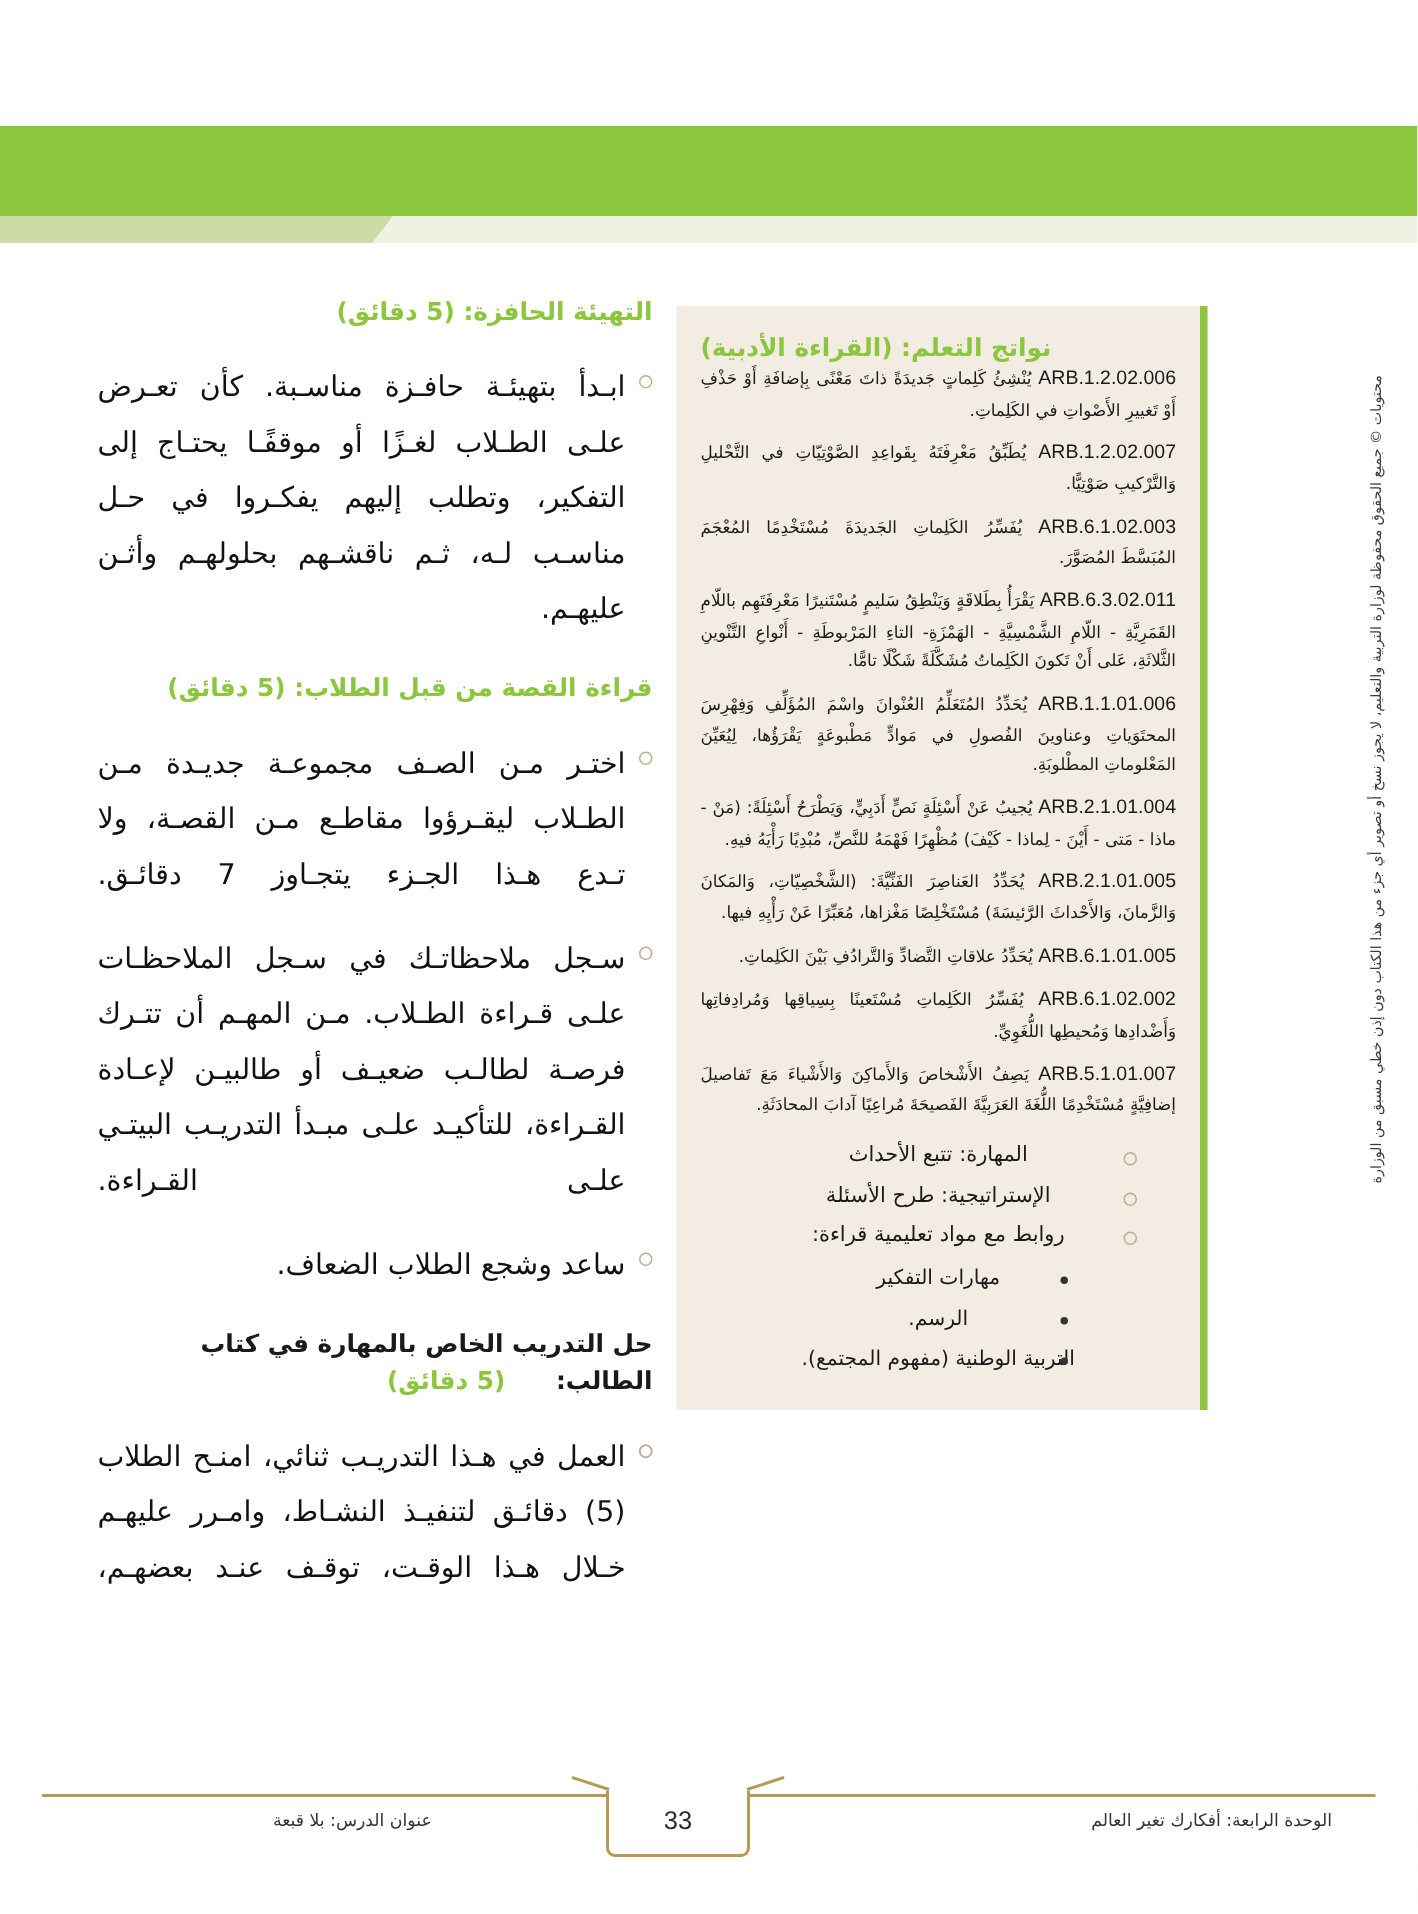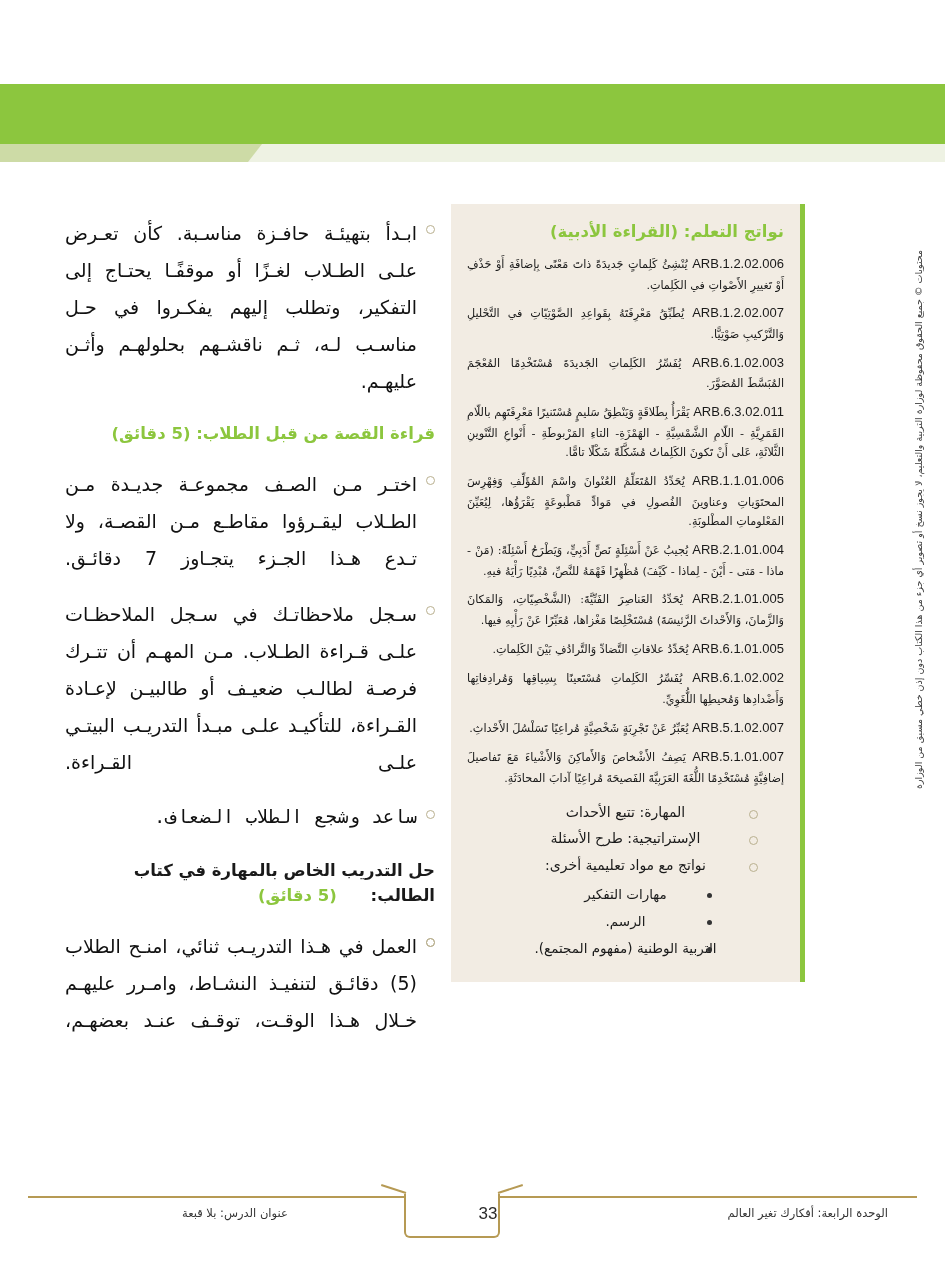"التهيئة الحافزة: (5 دقائق)" h2.step-head { html: none -> <h2>التهيئة الحافزة: (5 دقائق)</h2> }
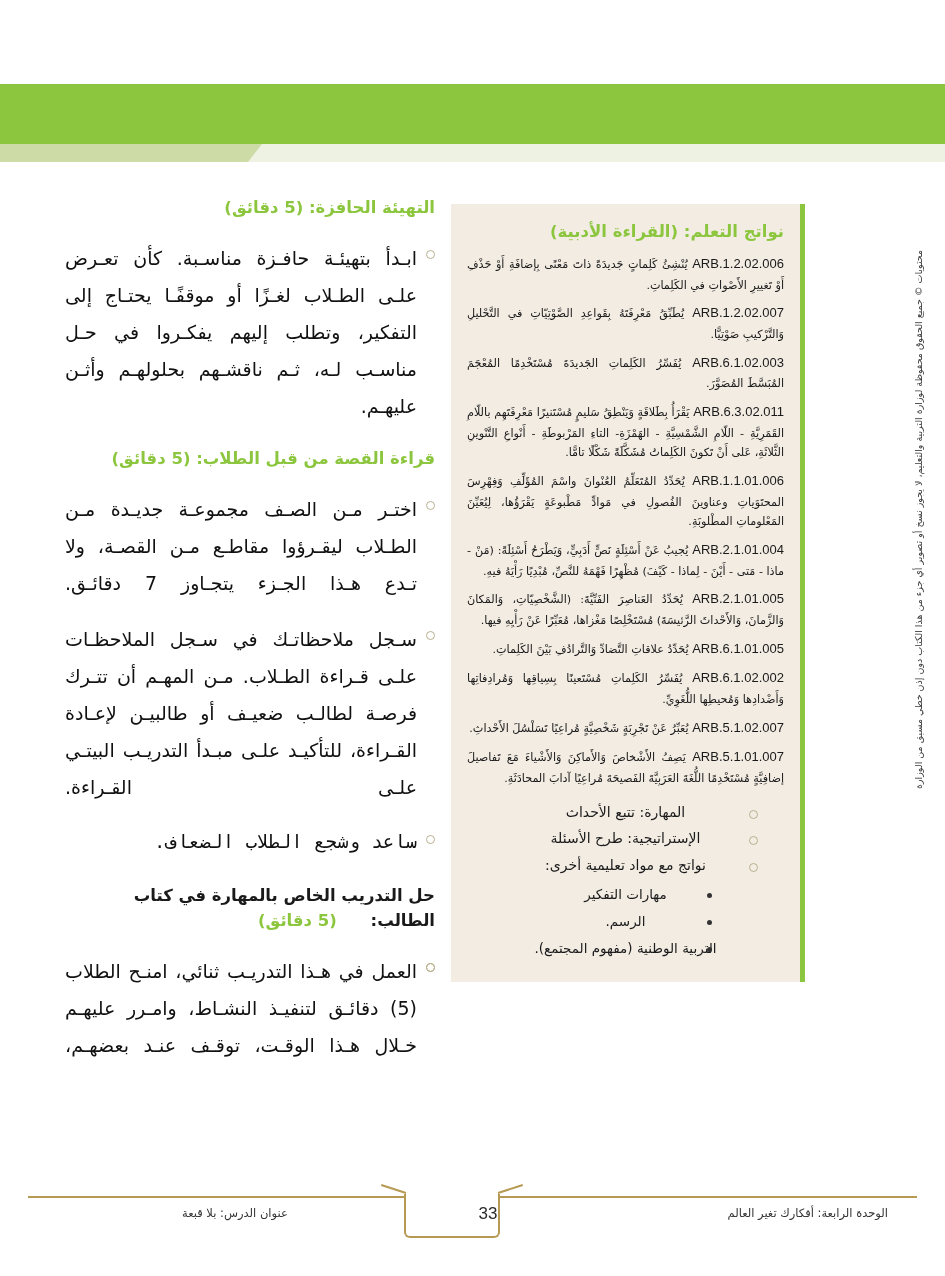"نواتج التعلم: (القراءة الأدبية)" .outcomes-title { margin-bottom: 12px -> 0; text-align: right -> left }
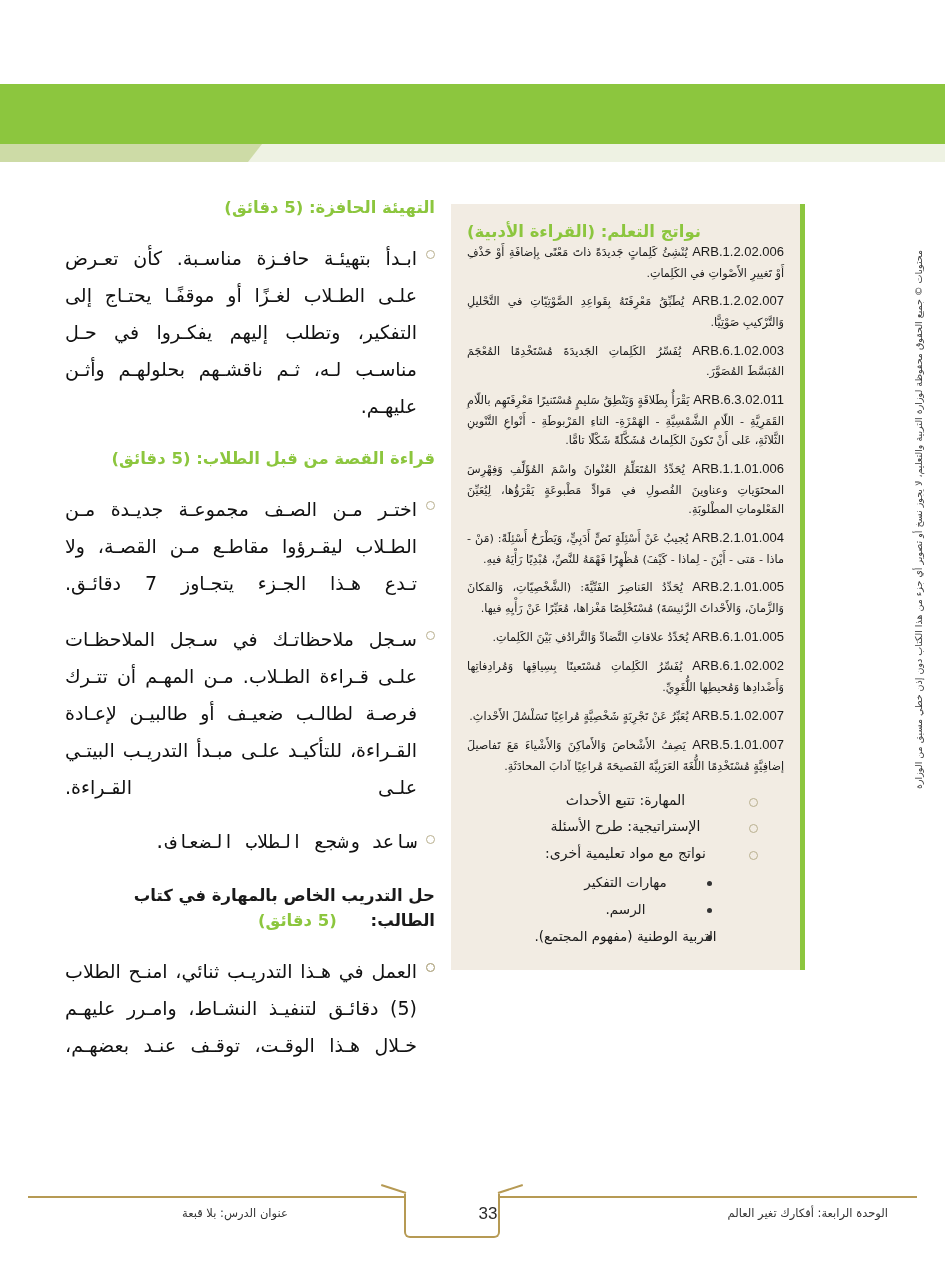"ARB.5.1.02.007 يُعَبِّرُ عَنْ تَجْرِبَةٍ" div.outcome-item { html: <div><span>ARB.5.1.02.007</span> <span>يُعَبِّرُ عَنْ تَجْرِبَةٍ شَخْصِيَّةٍ مُراعِيًا تَسَلْسُلَ الأَحْداثِ.</span></div> -> none }
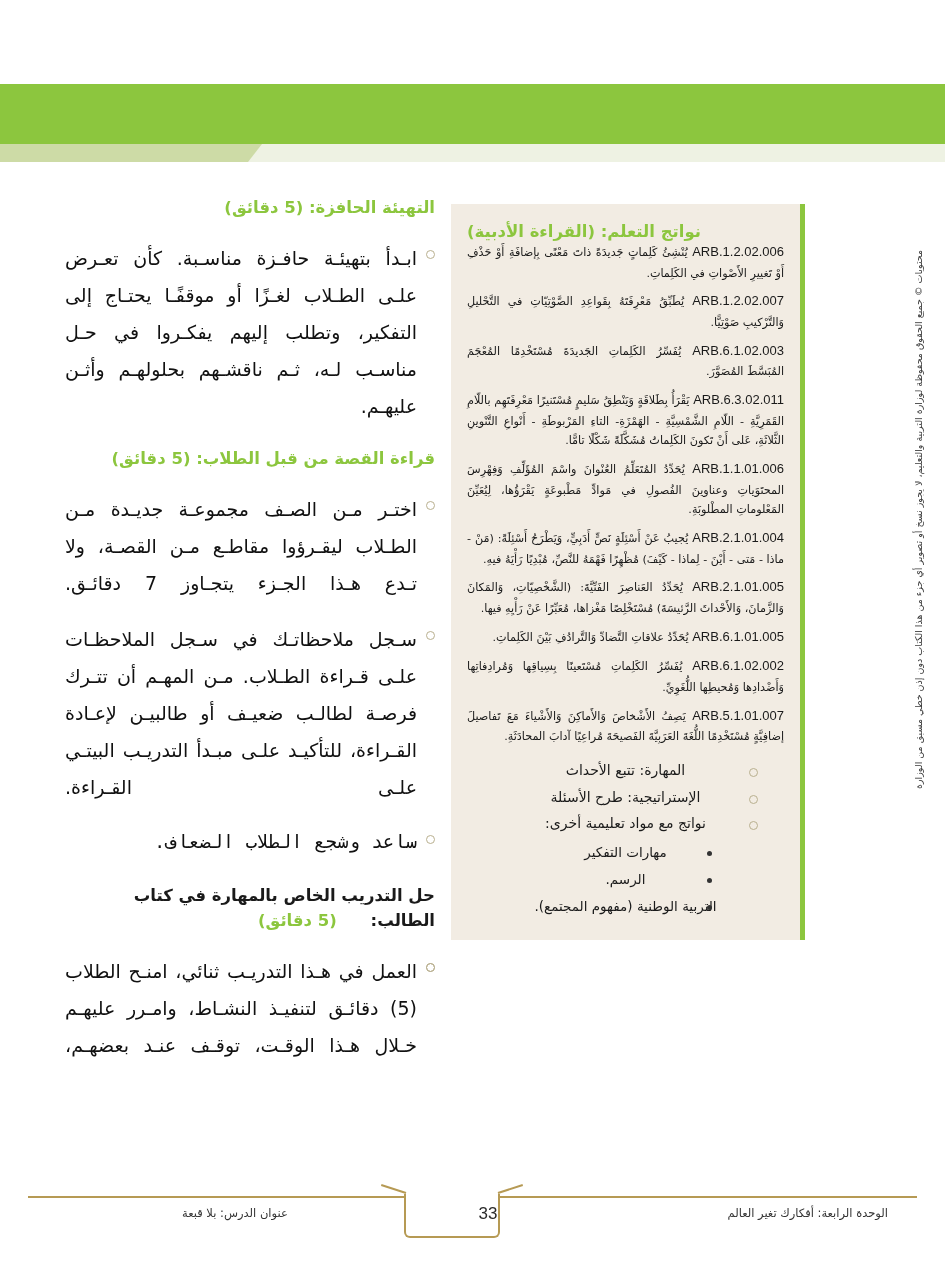"نواتج مع مواد تعليمية أخرى:" span { text: نواتج مع مواد تعليمية أخرى -> روابط مع مواد تعليمية قراءة }
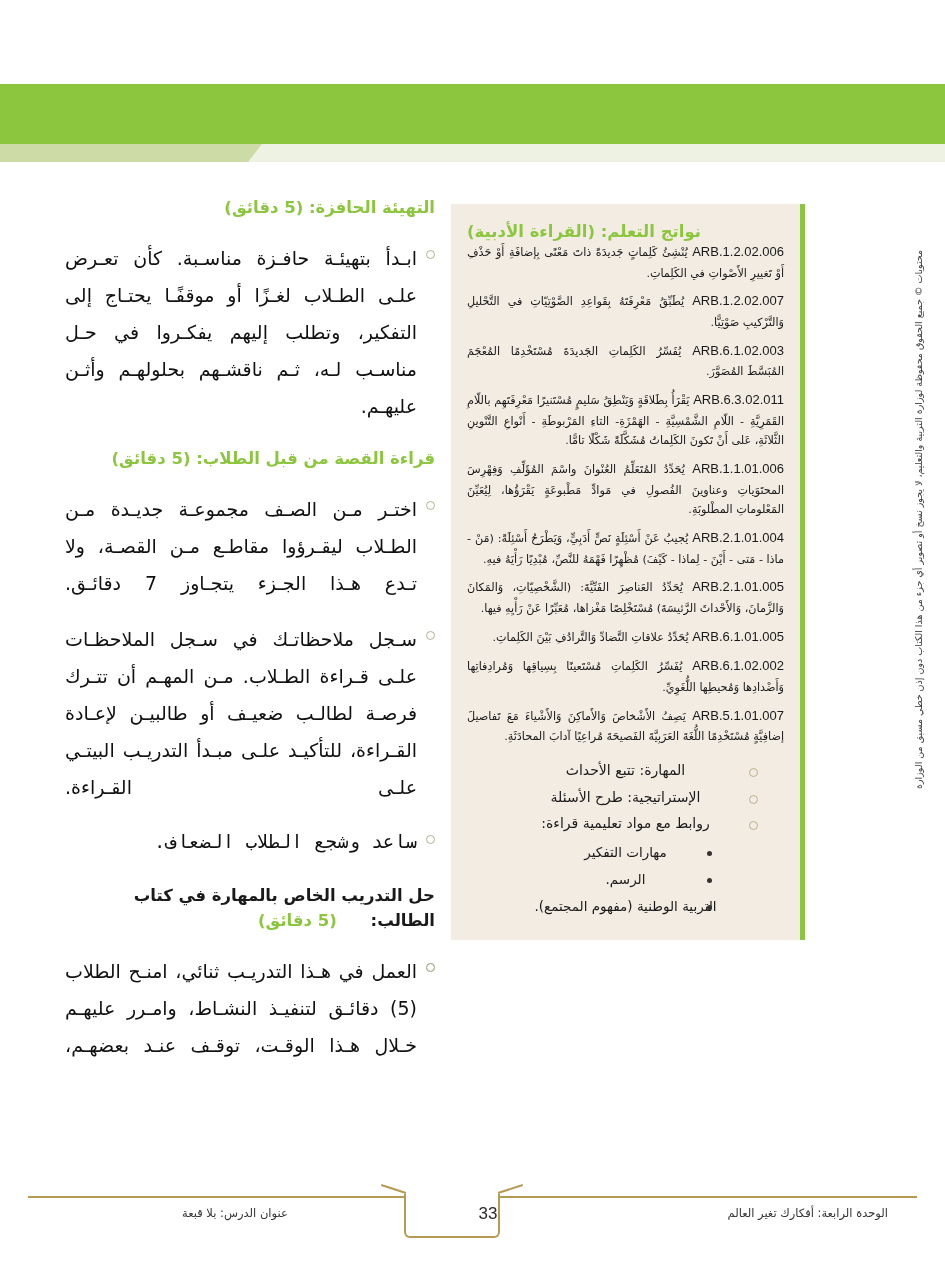"ساعد وشجع الطلاب الضعاف." .step-line.noJ { font-family: Liberation Mono, monospace -> none }
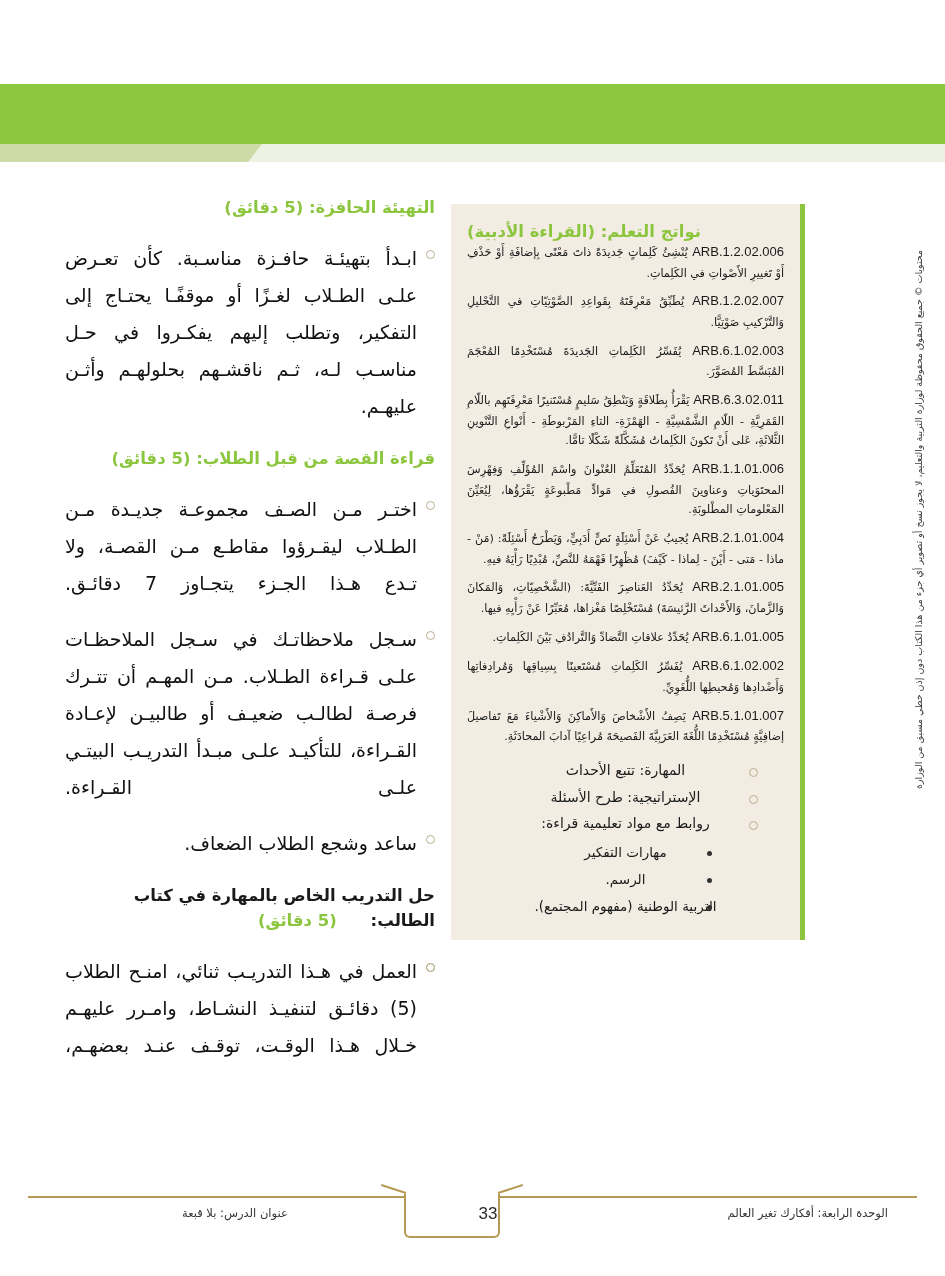"33" .page-number { padding-left: 36px -> none }
